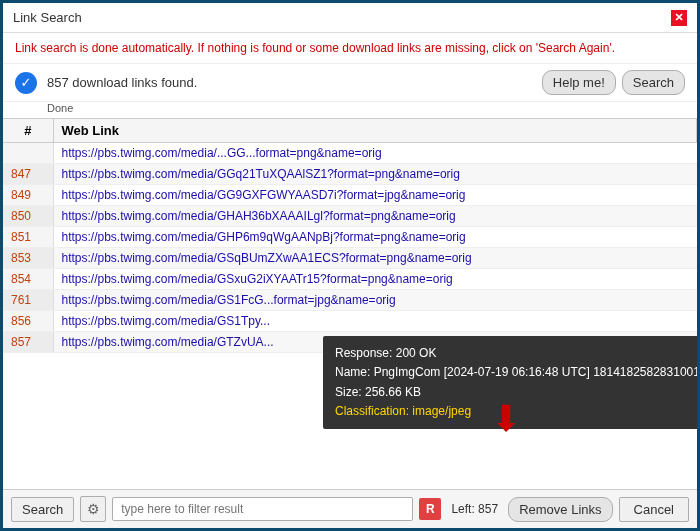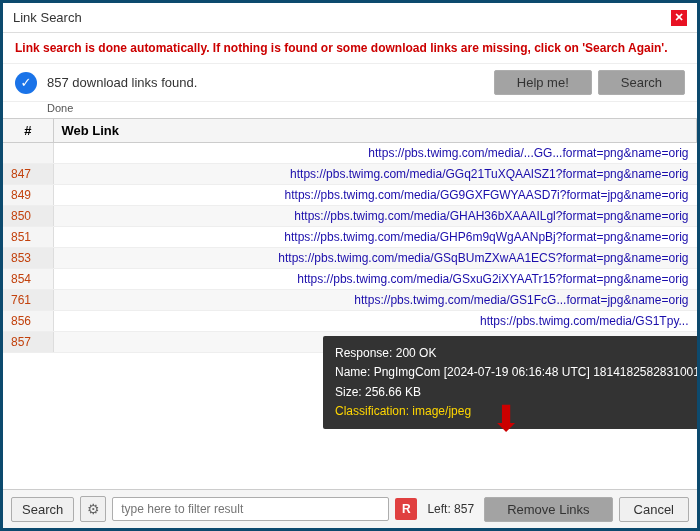"Link search is done automatically." .info-bar { font-weight: bold -> none }
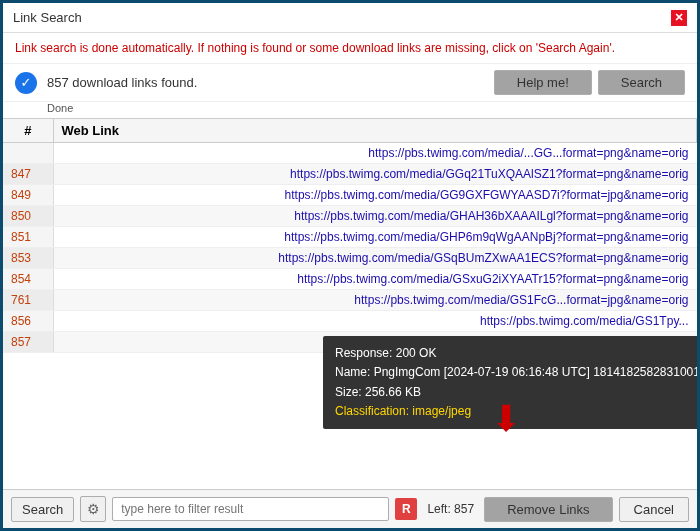"Help me!" .btn { background: #a3a3a3 -> #e5e5e5; border-radius: 2px -> 10px; padding: 4px 22px -> 4px 10px }
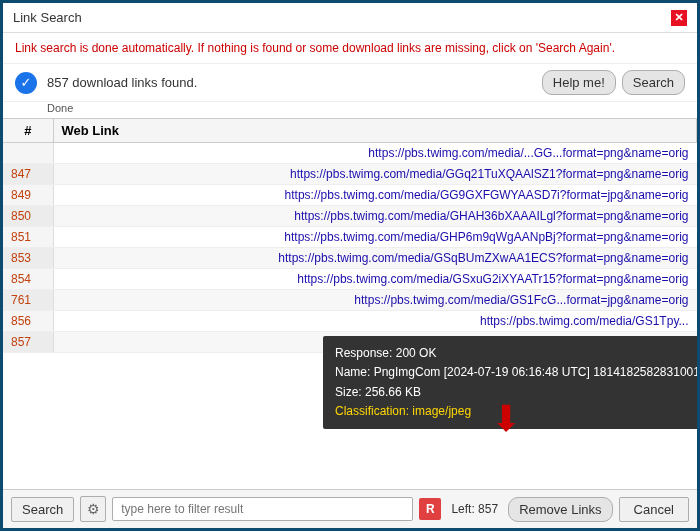"https://pbs.twimg.com/media/...GG...form" table td { text-align: right -> none }
